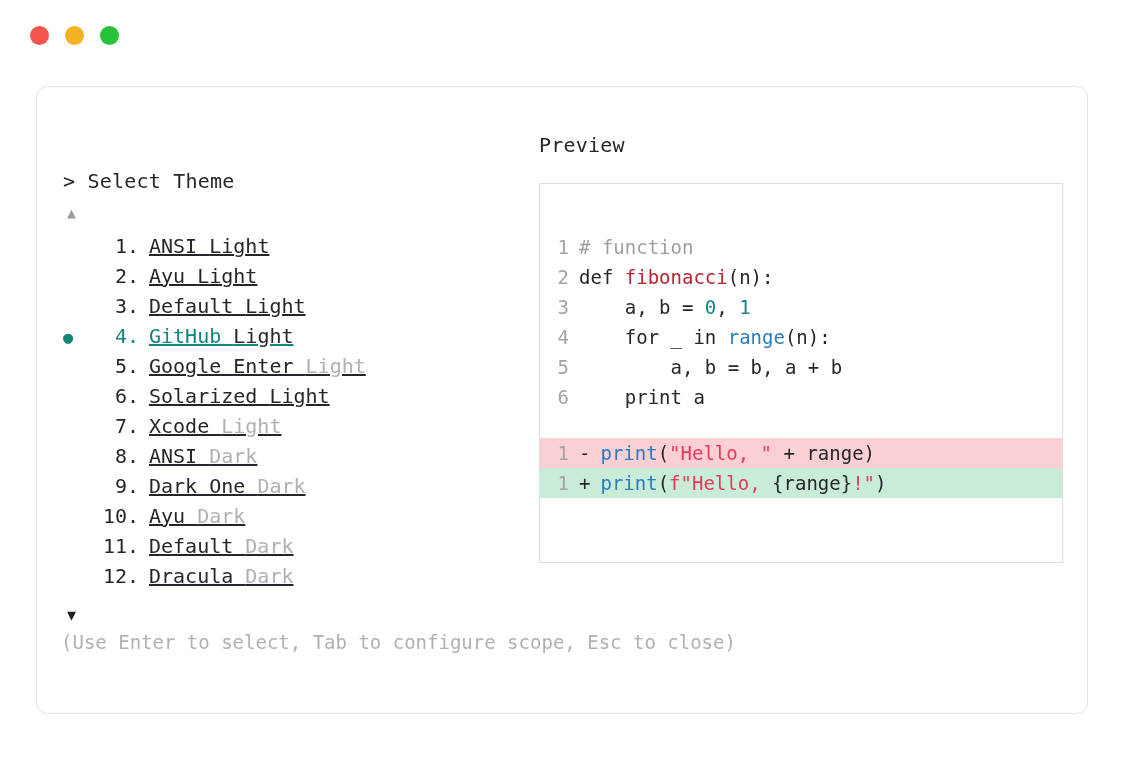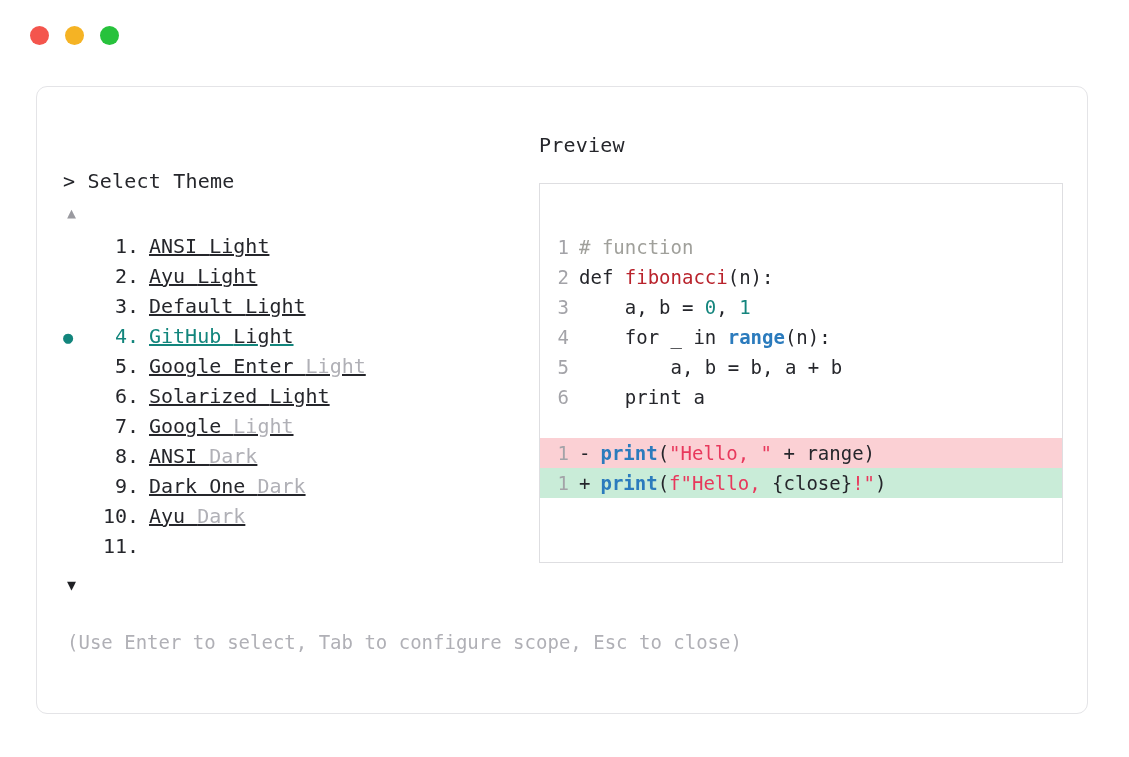"range" .tok-builtin { font-weight: bold -> none }
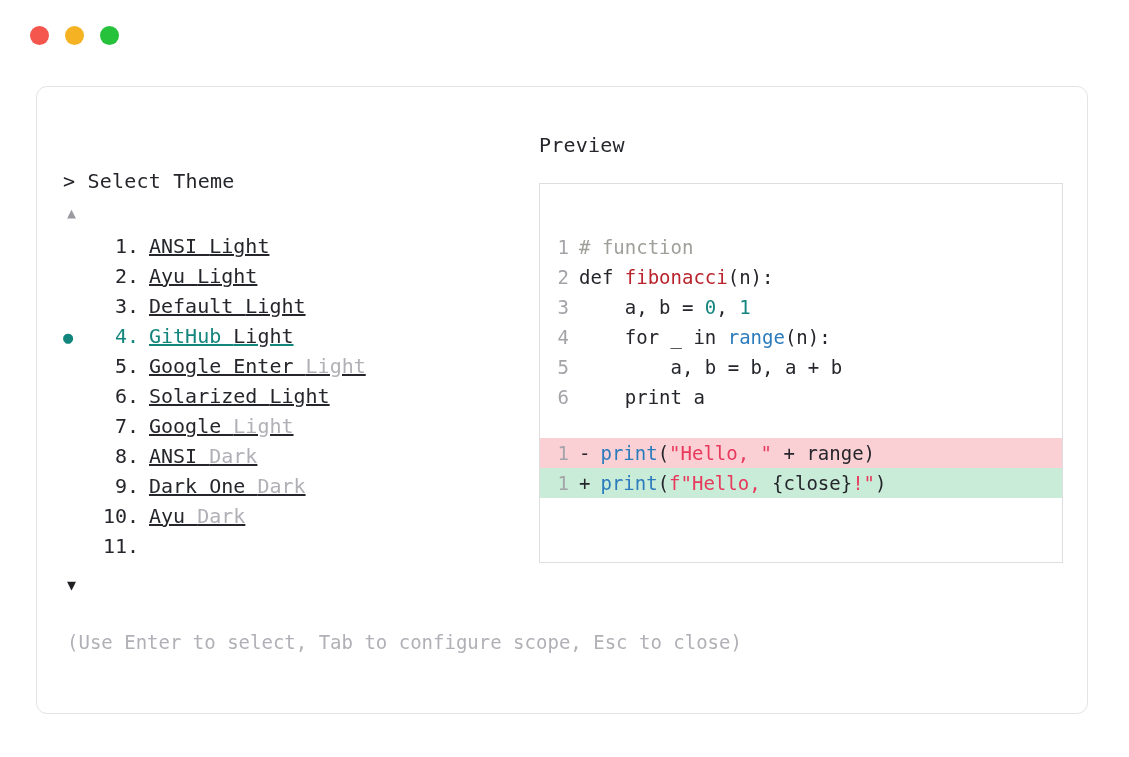"Google" span { text: Google -> Xcode }
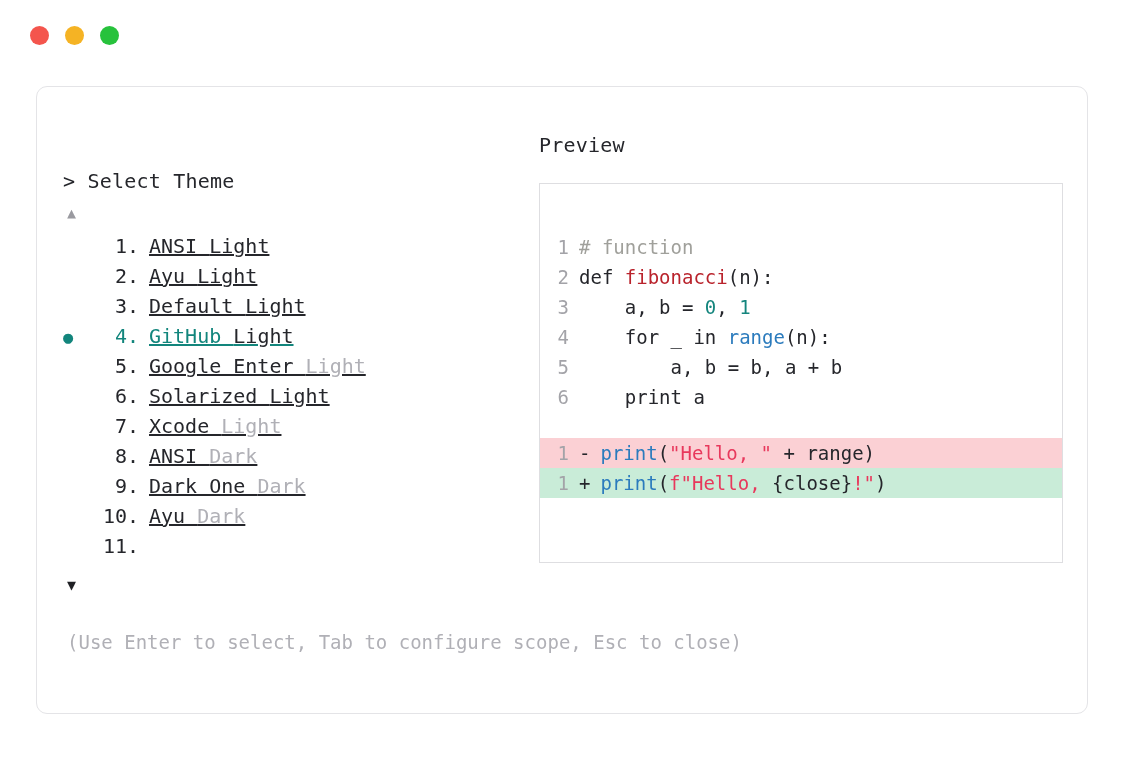"{close}" span.tok-plain { text: close -> range }
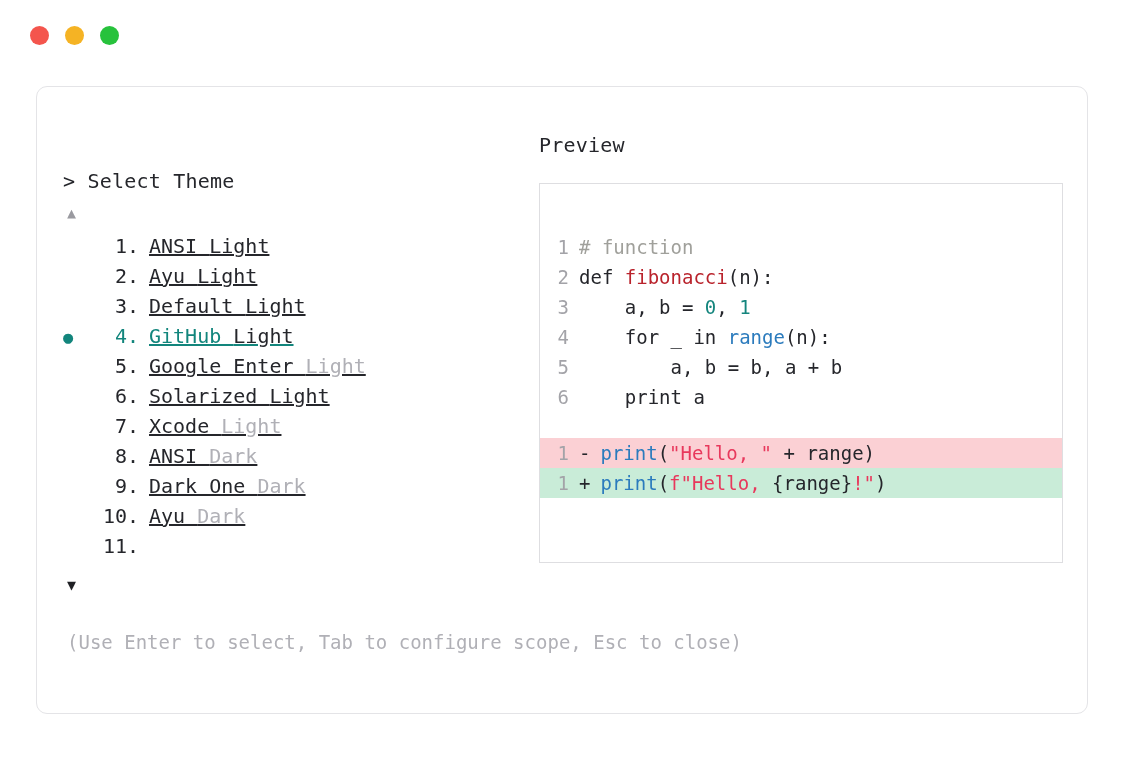"Default Dark" span.name-cell { html: none -> <span><span>Default </span><span>Dark</span></span> }
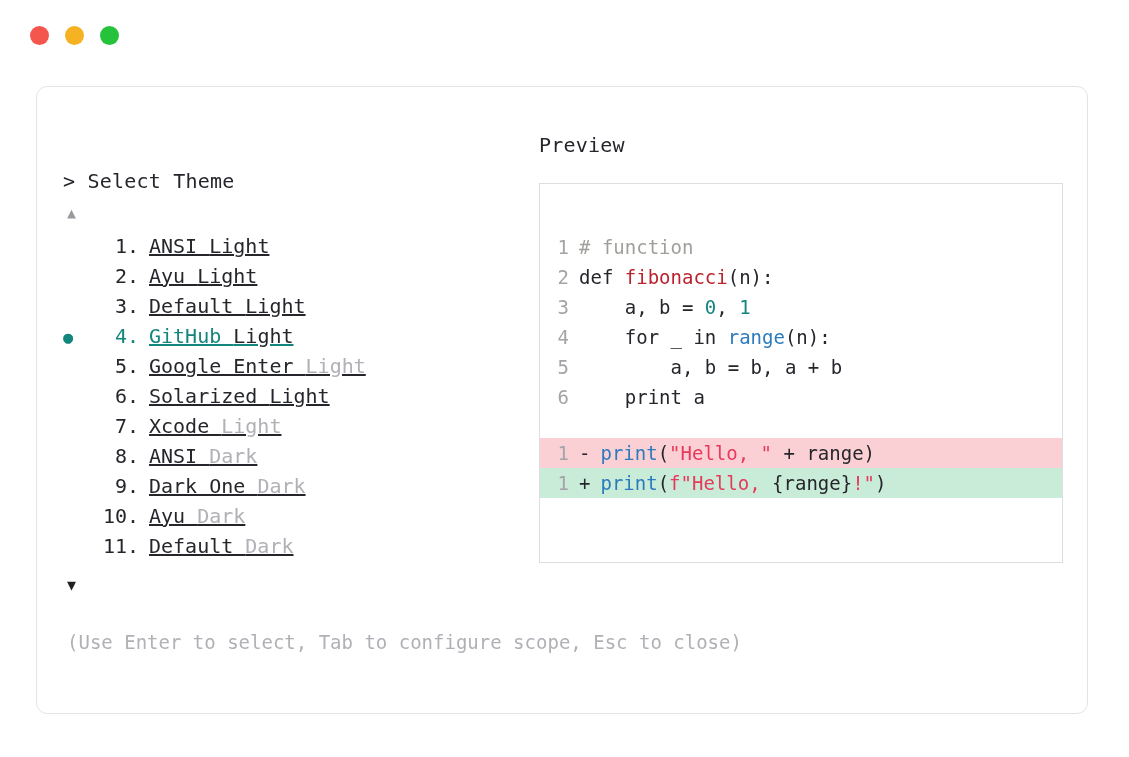"12." li.theme-row { html: none -> <li><span></span><span>12.</span><span><span>Dracula </span><span>Dark</span></span></li> }
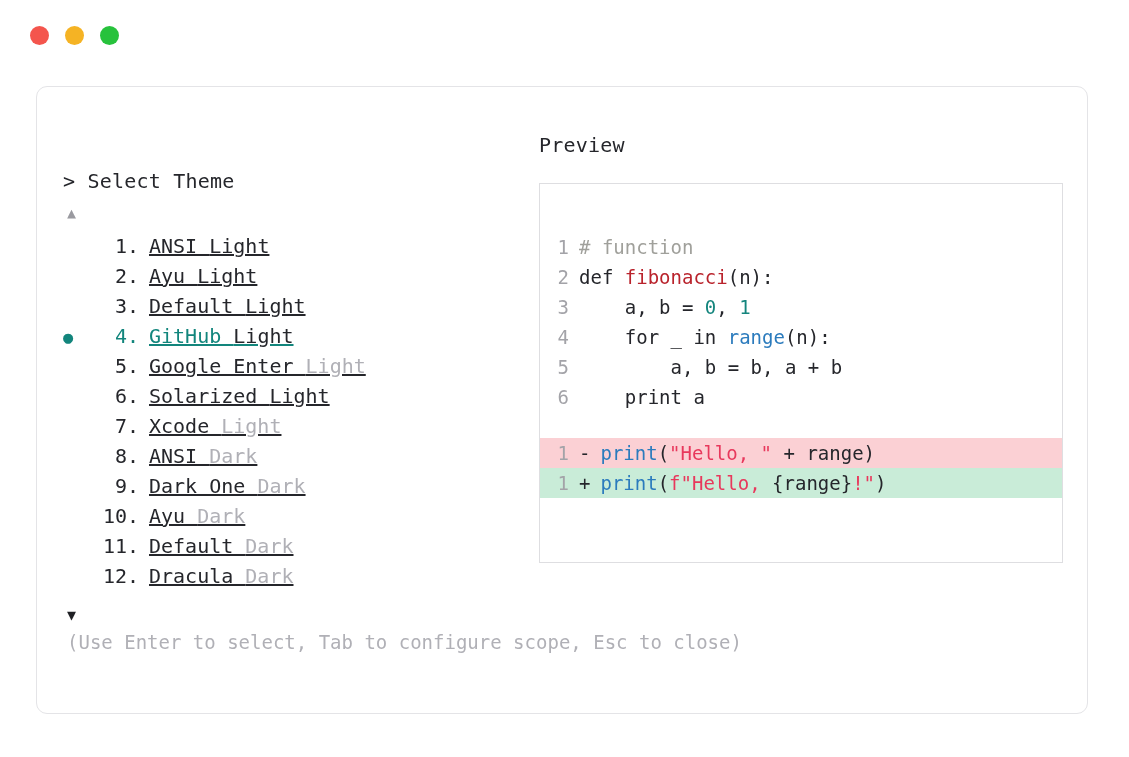"(Use Enter to select, Tab" #footer-hint { left: 30px -> 24px }
